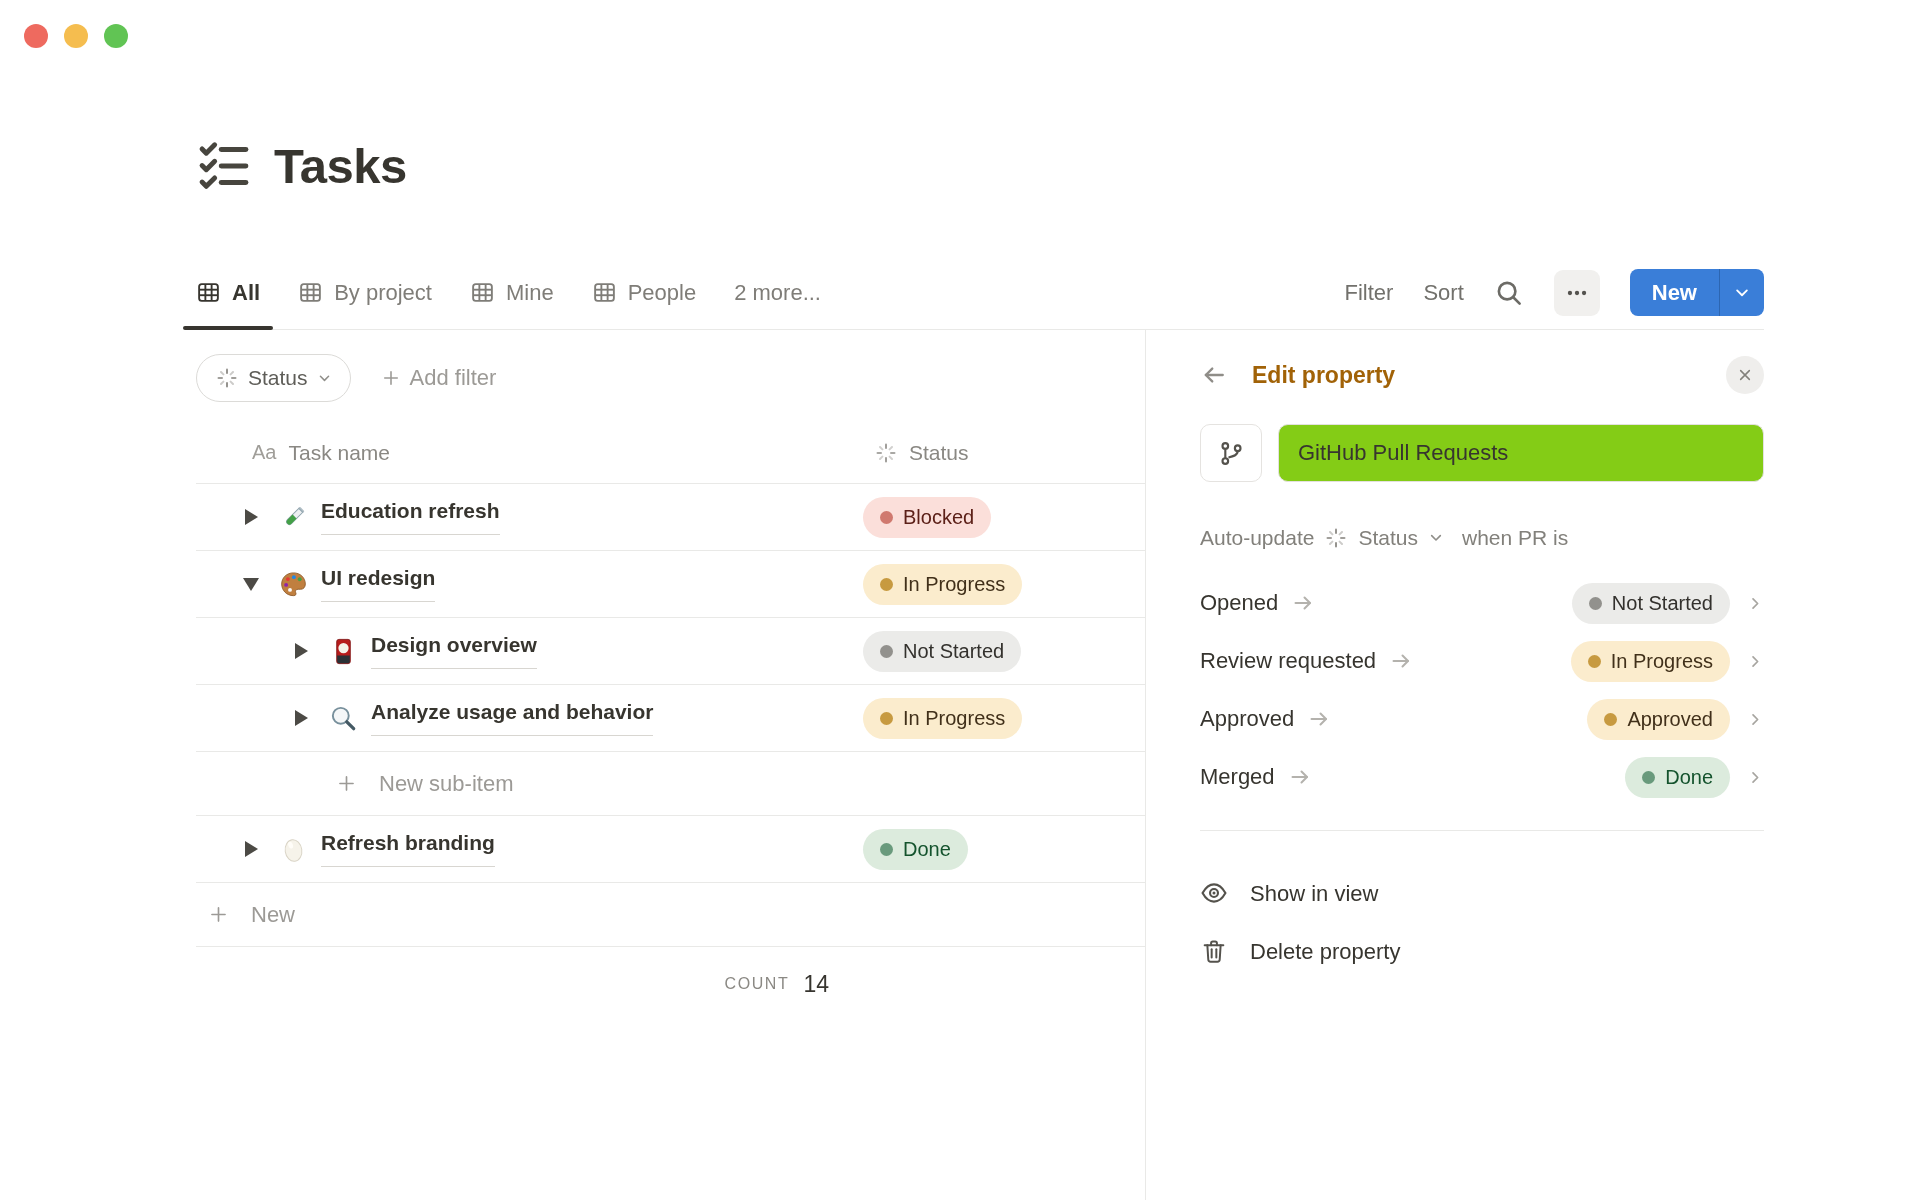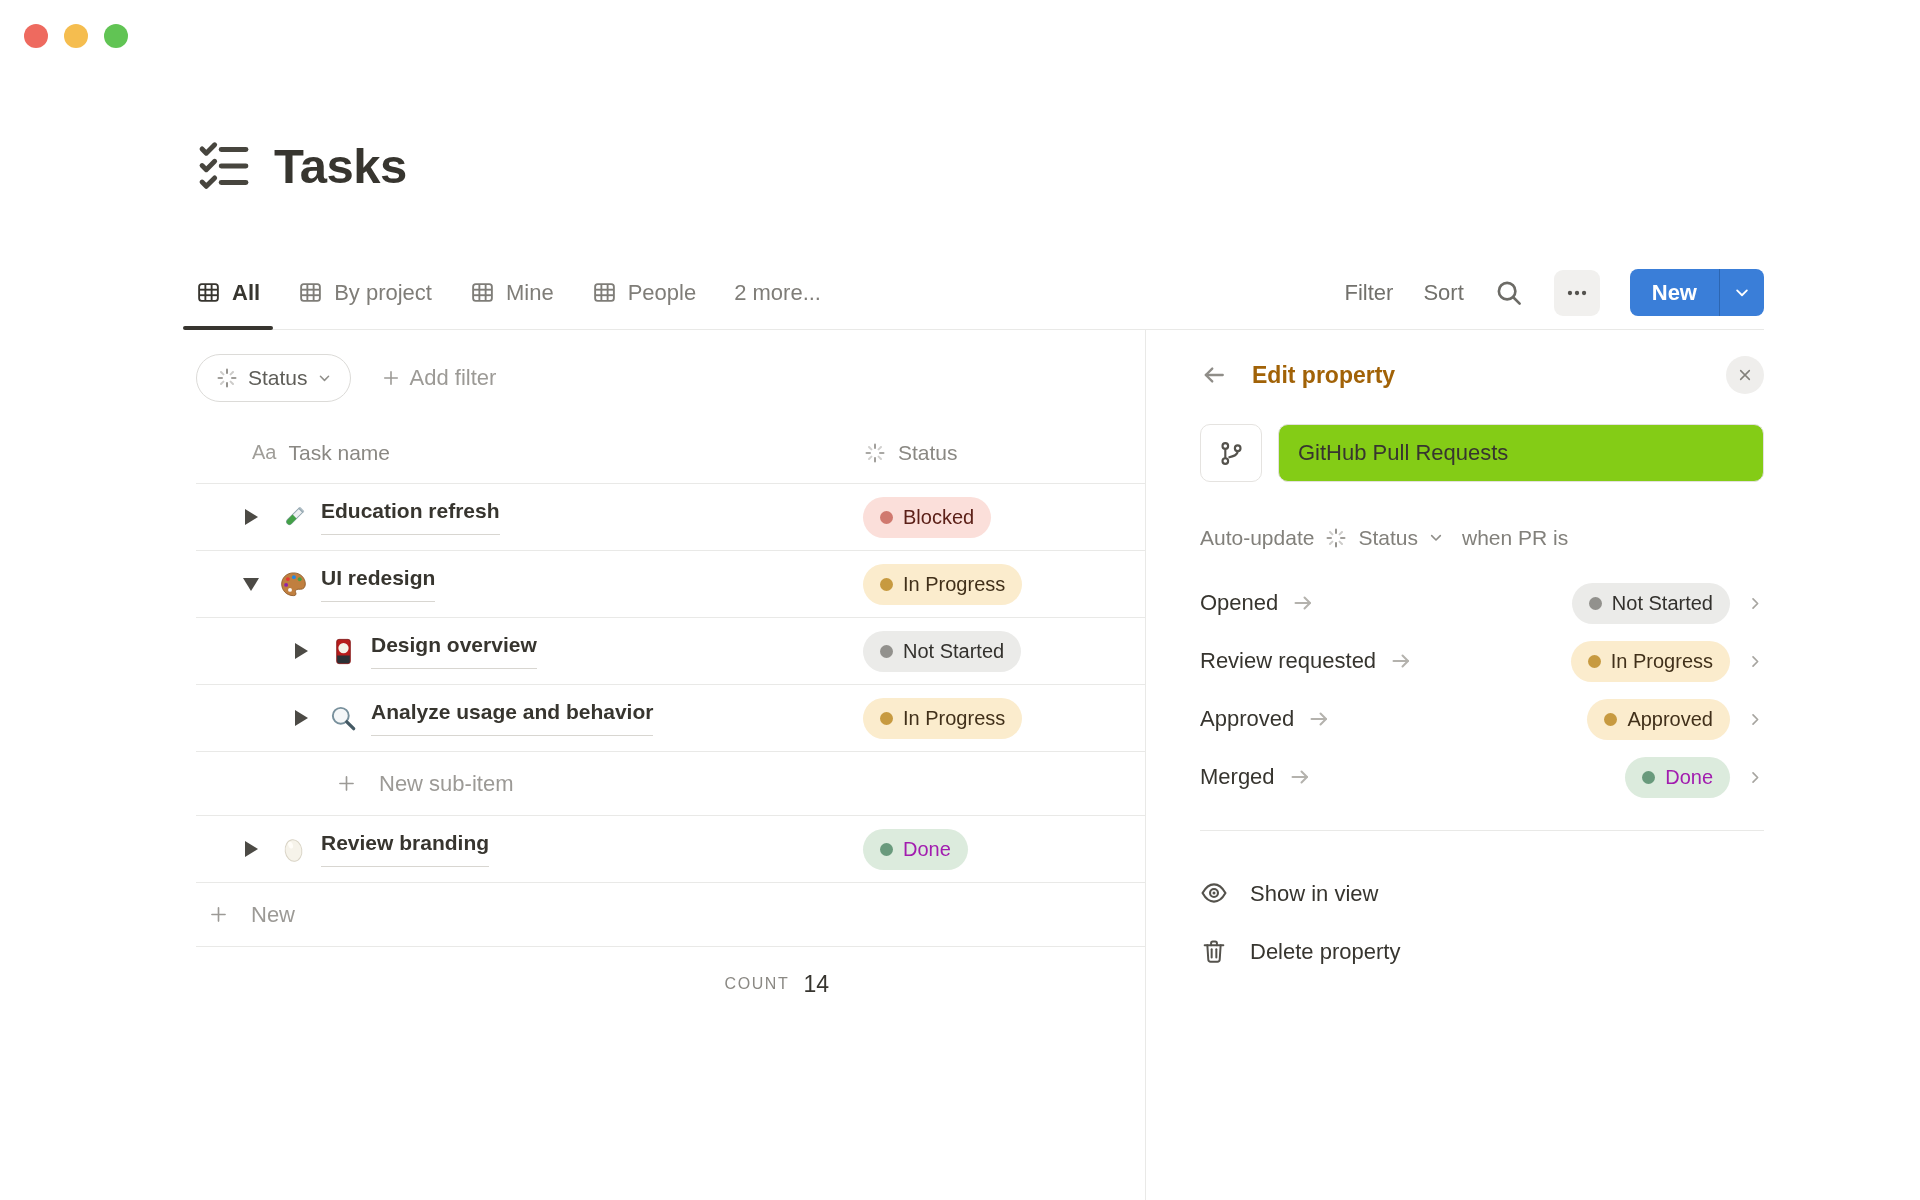"Aa" .thead { gap: none -> 11px }
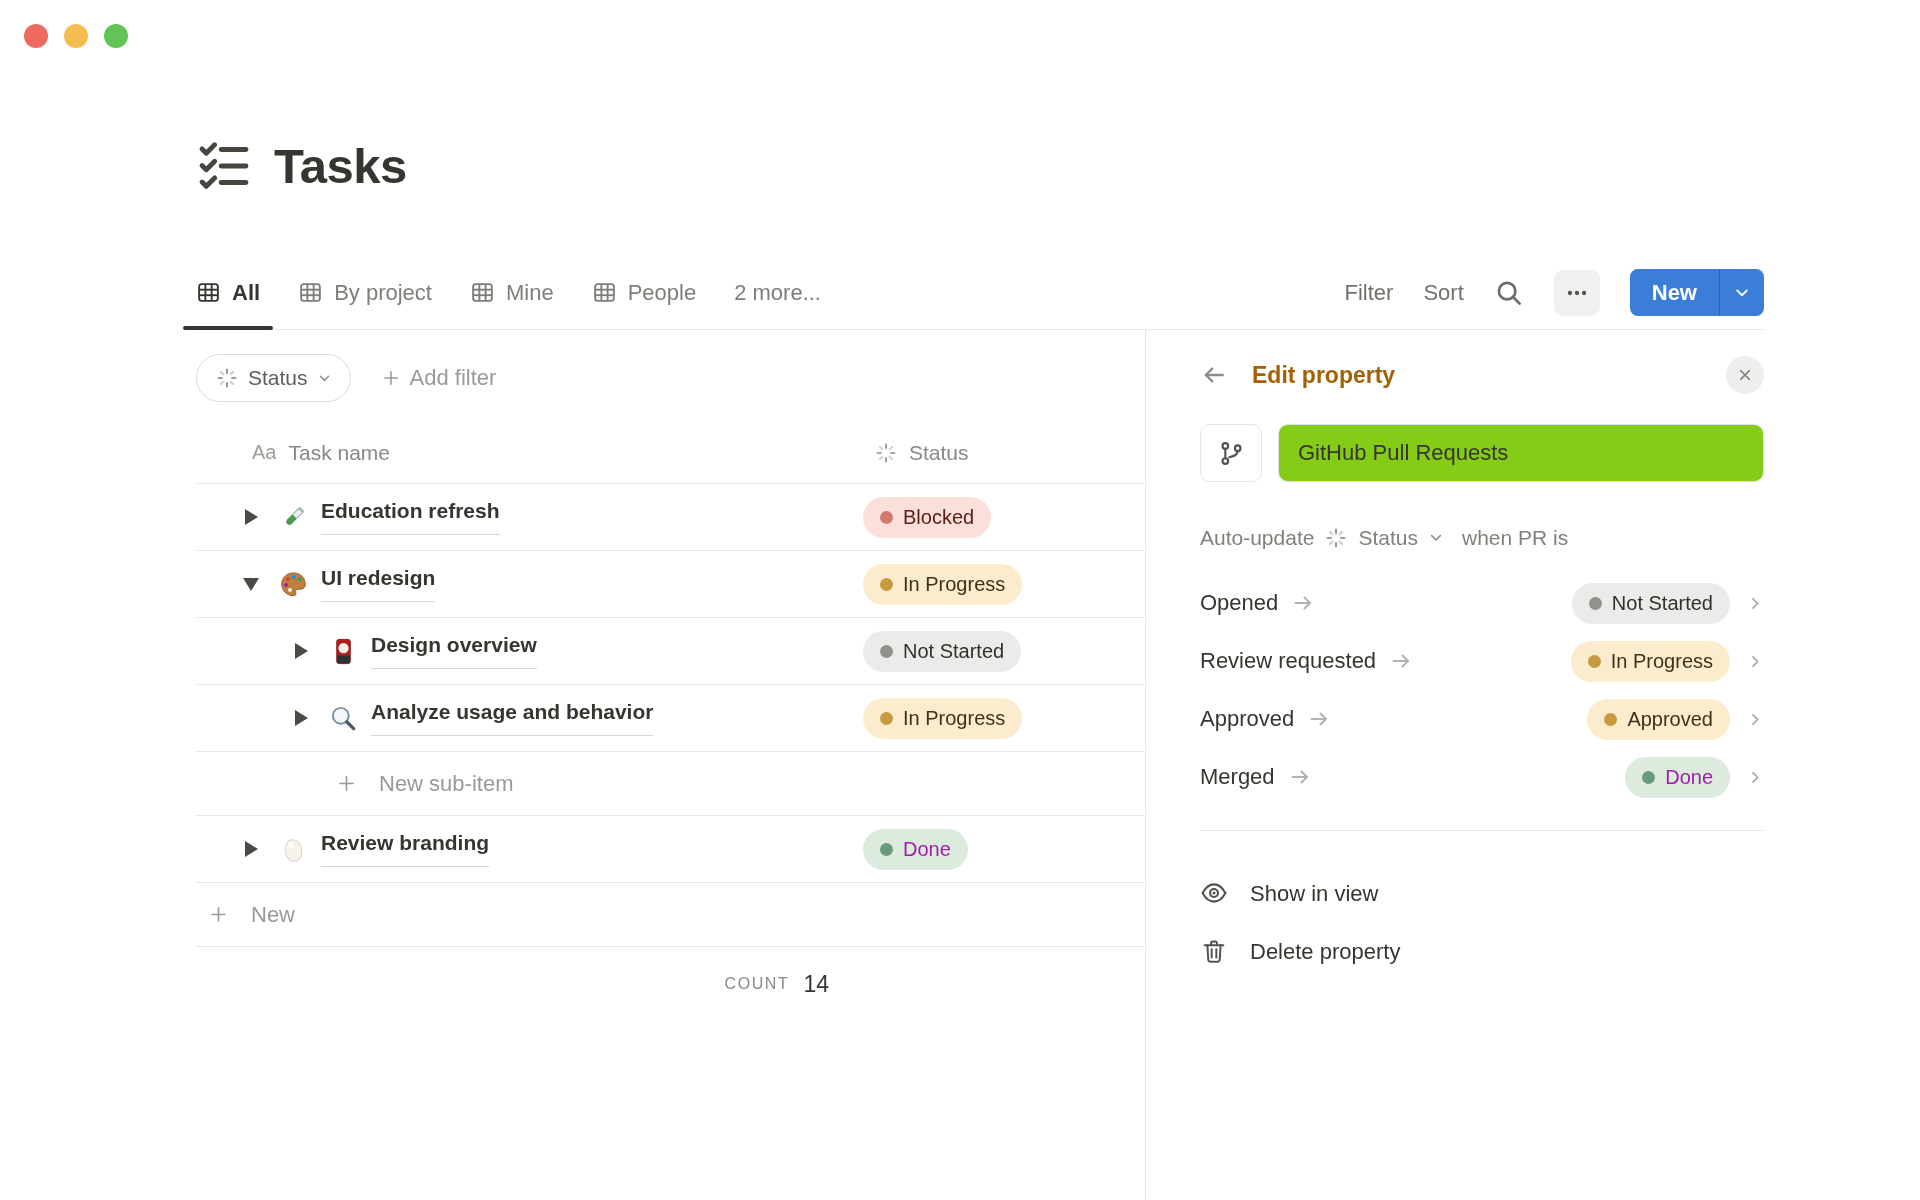"Done" .chip.green { color: #a21caf -> #14532d }
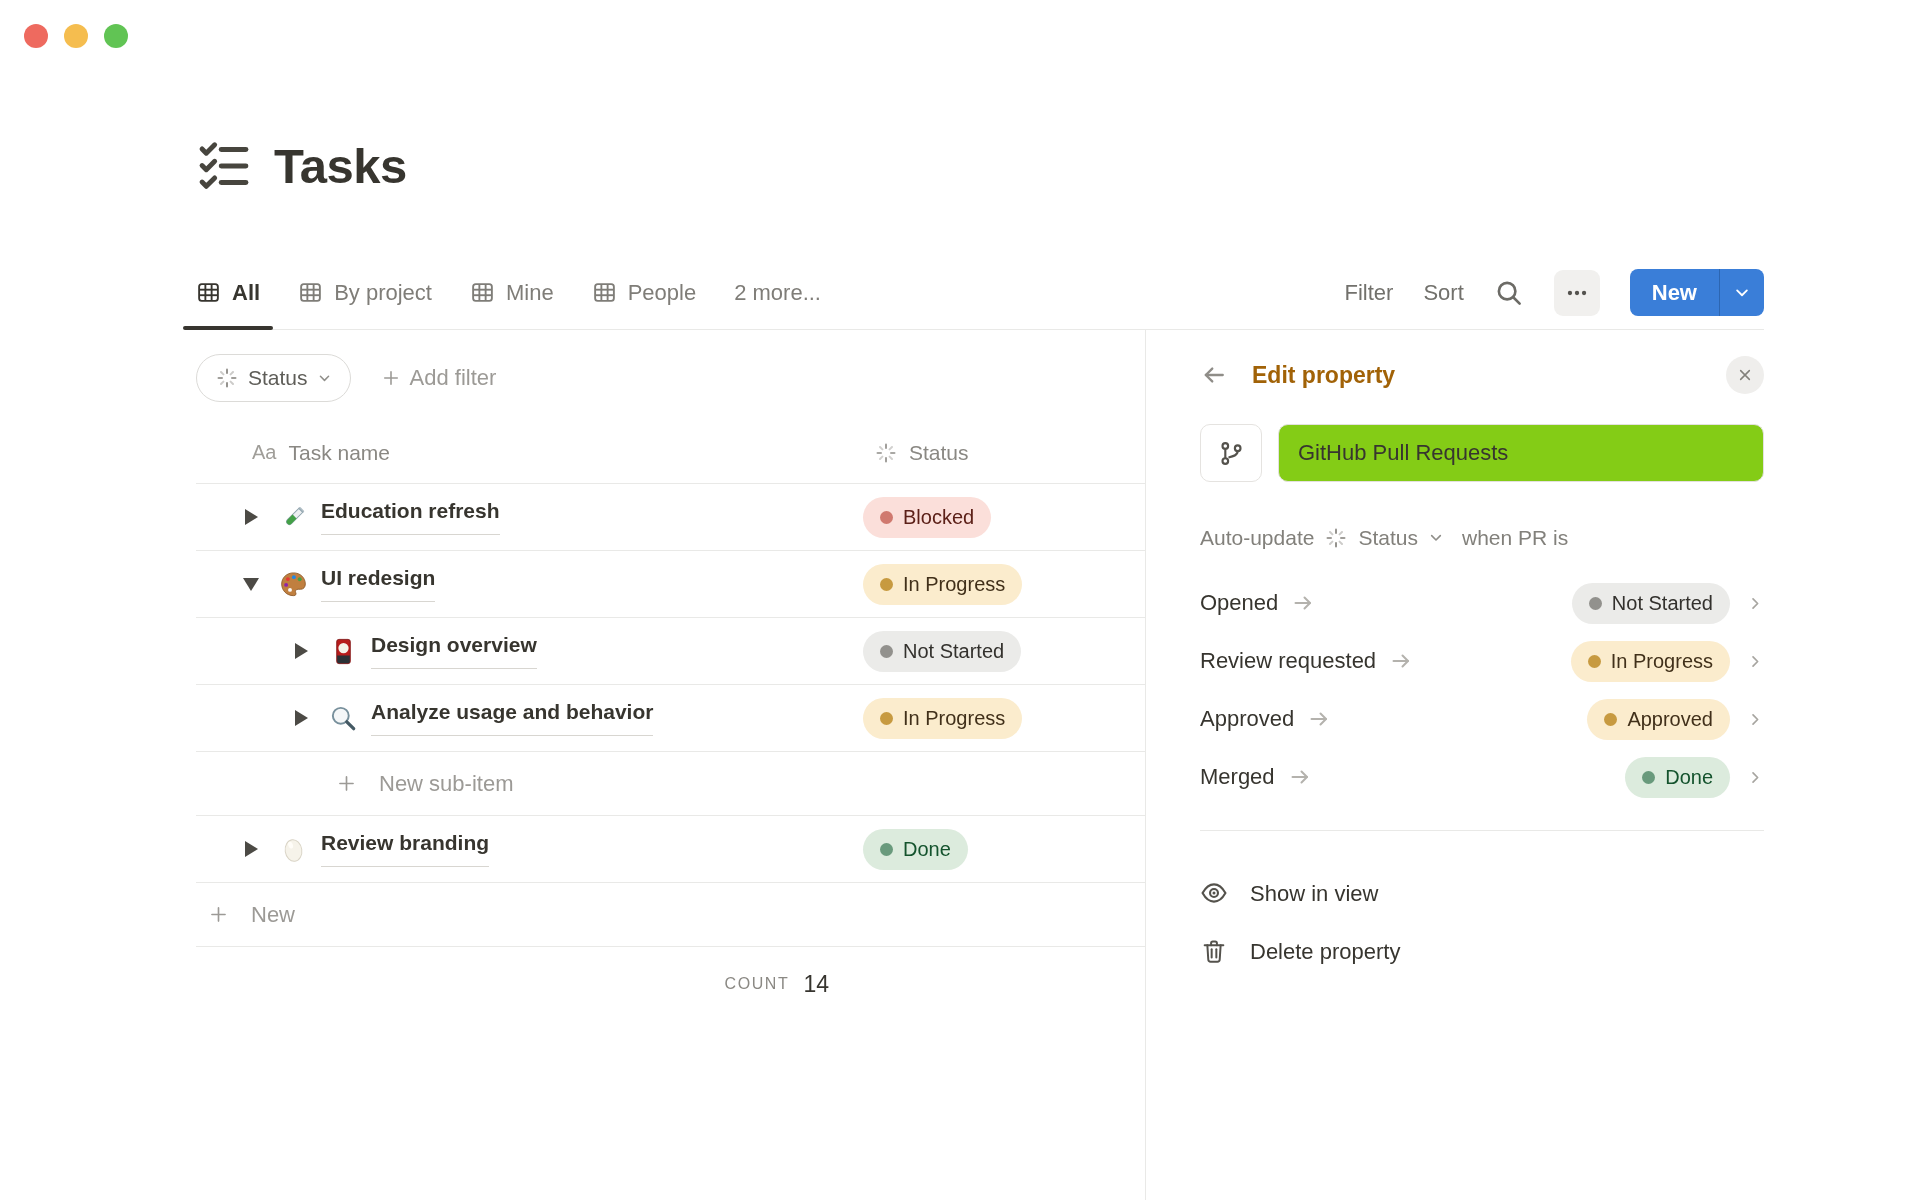"Review branding" span.task-name { text: Review -> Refresh }
